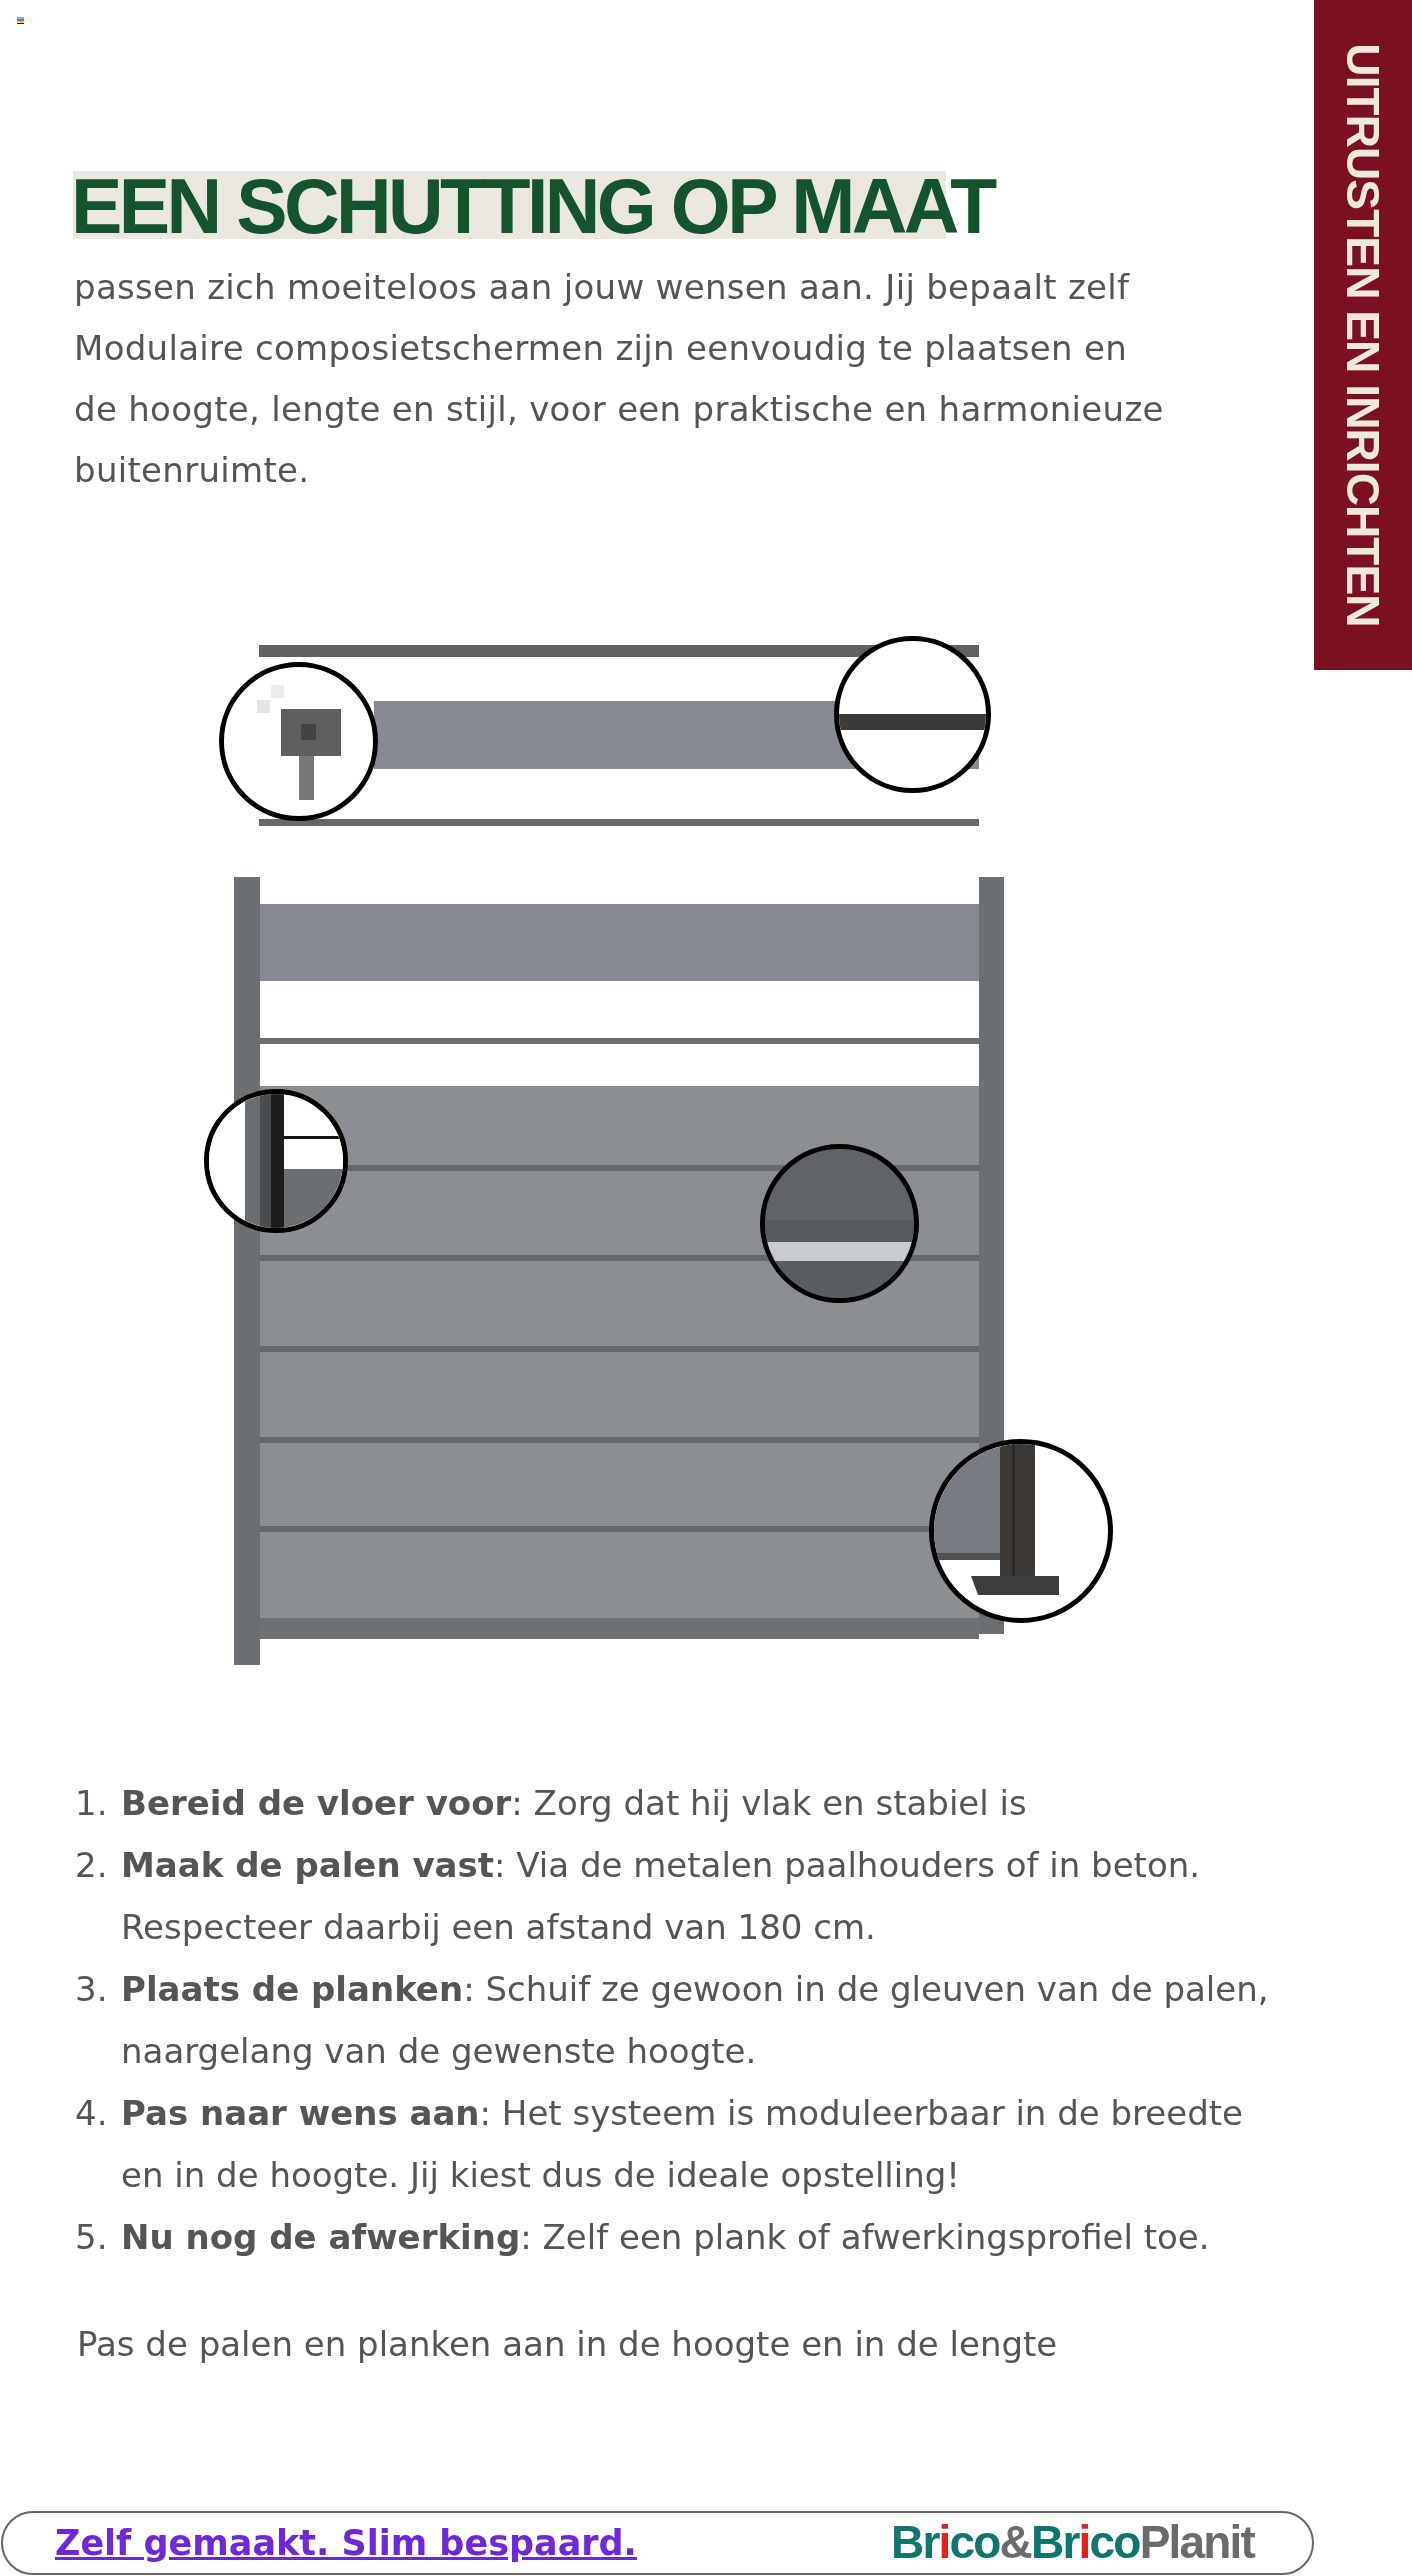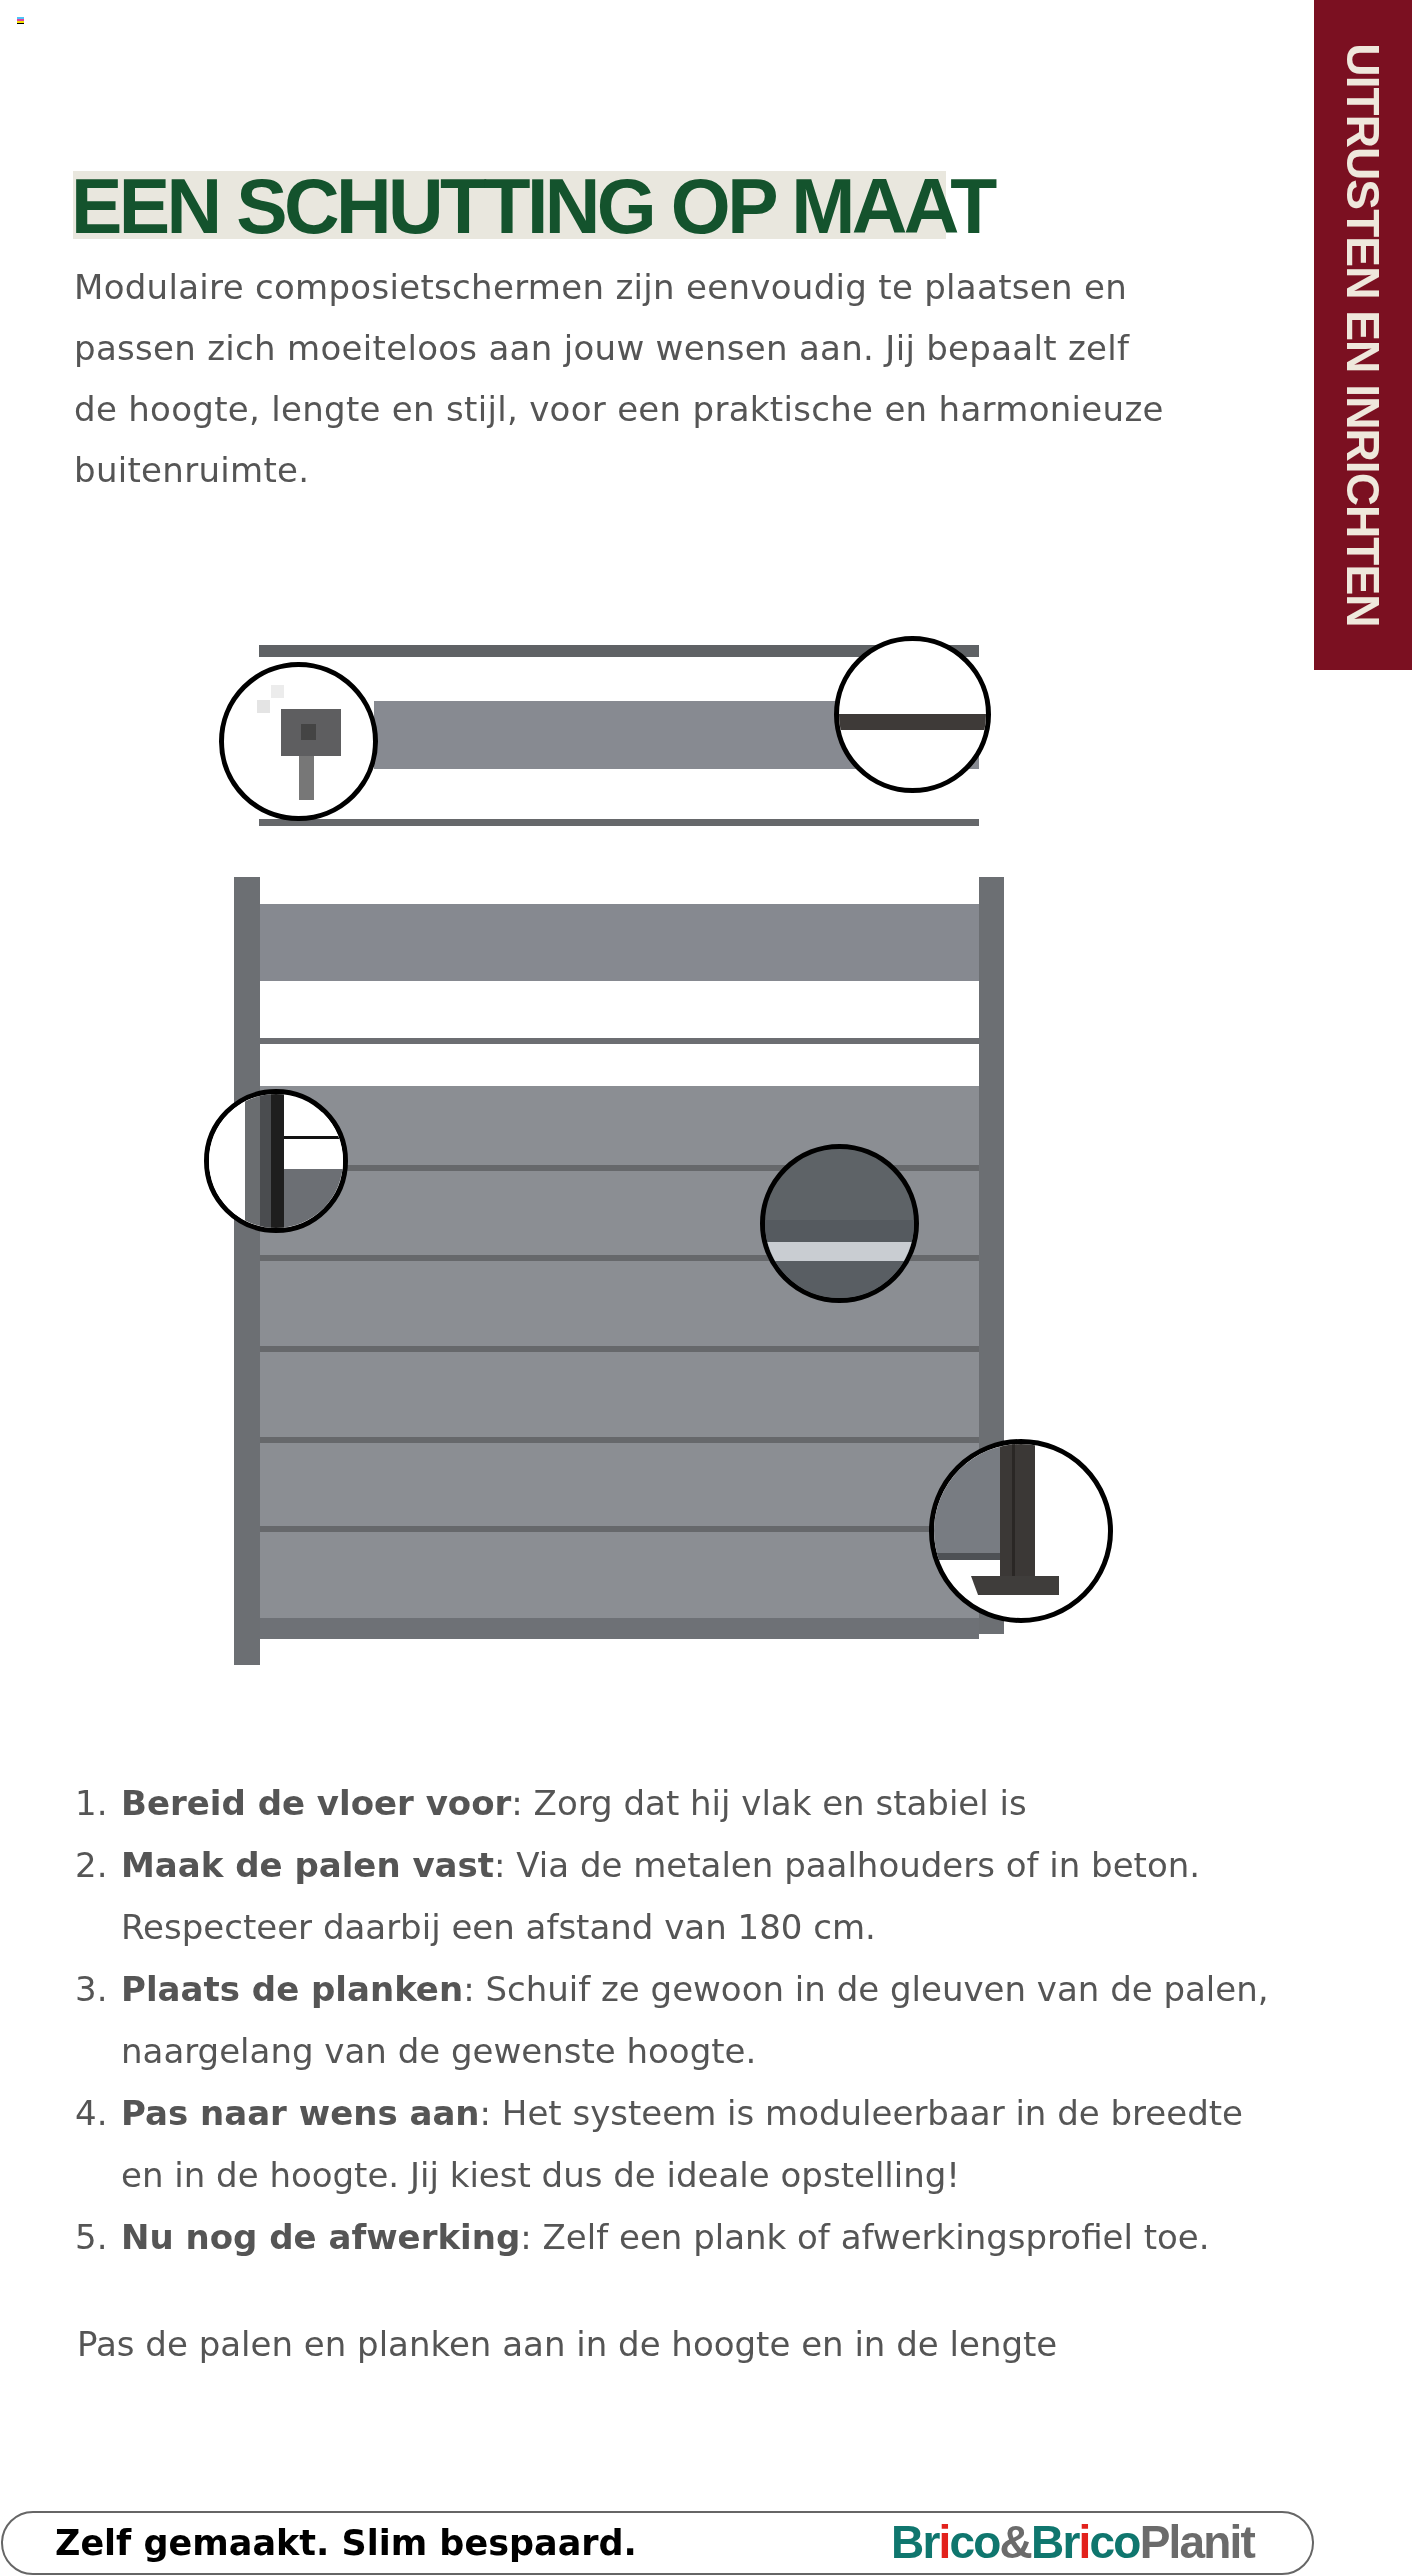"Modulaire composietschermen zijn" p { order: before "passen zich moeiteloos aan jouw" -> after "passen zich moeiteloos aan jouw" }
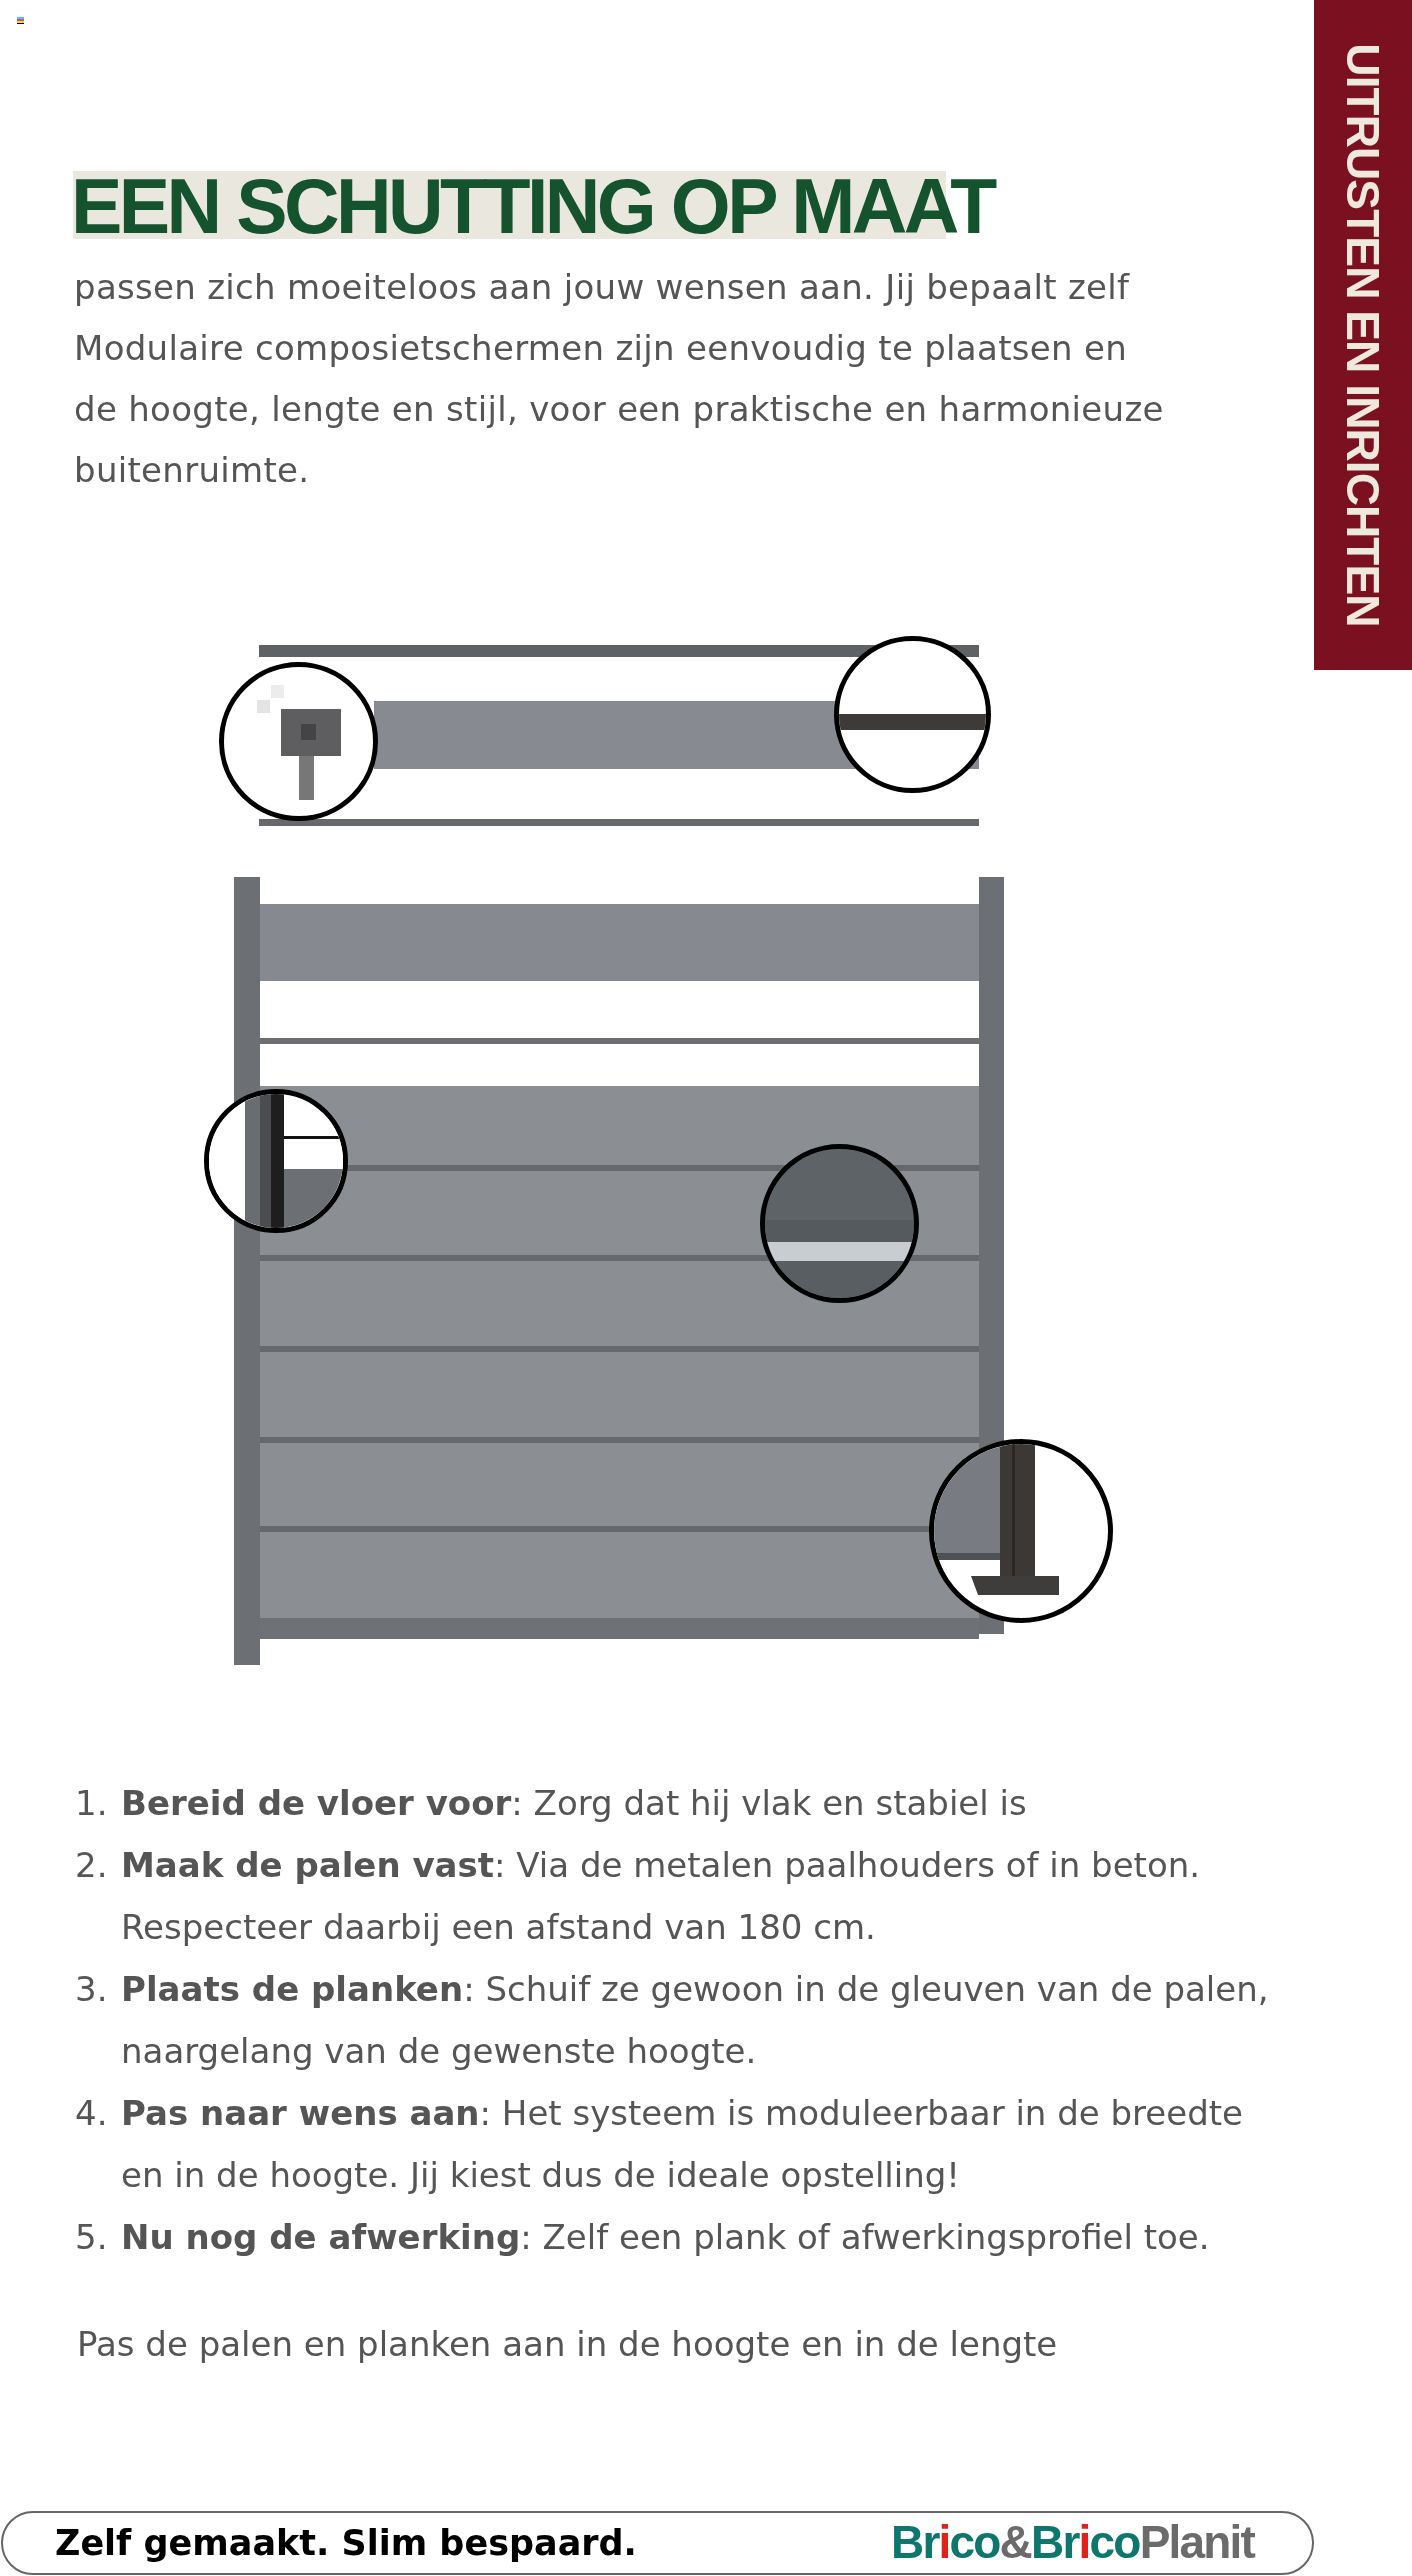"Zelf gemaakt. Slim bespaard." .tagline { color: #000000 -> #6d28d9; text-decoration: none -> underline }
